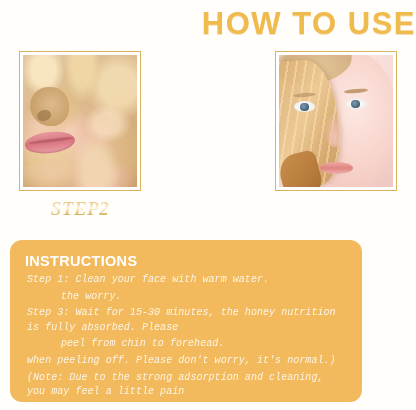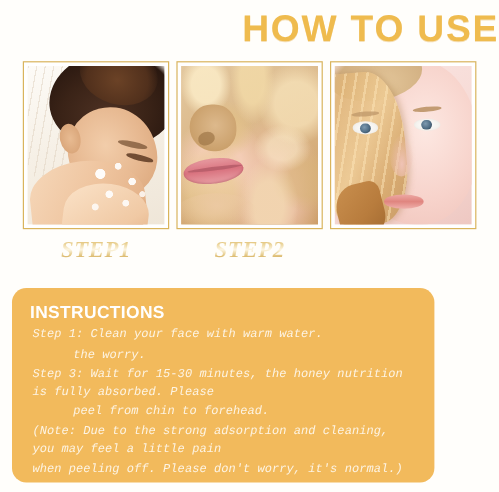"STEP1" div.photo-cell { html: <div> <div> <div> <div></div> <div></div> <div></div> <div></div> <div></div> <div></div> <div></div> <div></div> <div></div> <div></div> </div> </div> <div>STEP1</div> </div> -> none }
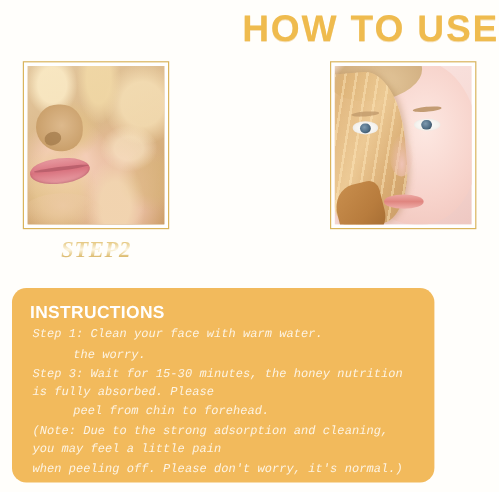"(Note: Due to the strong" p.step-line { order: before "when peeling off. Please don't" -> after "when peeling off. Please don't" }
